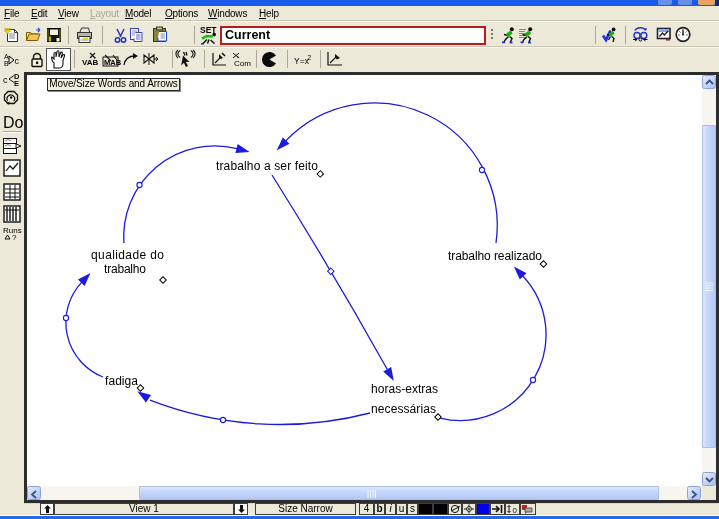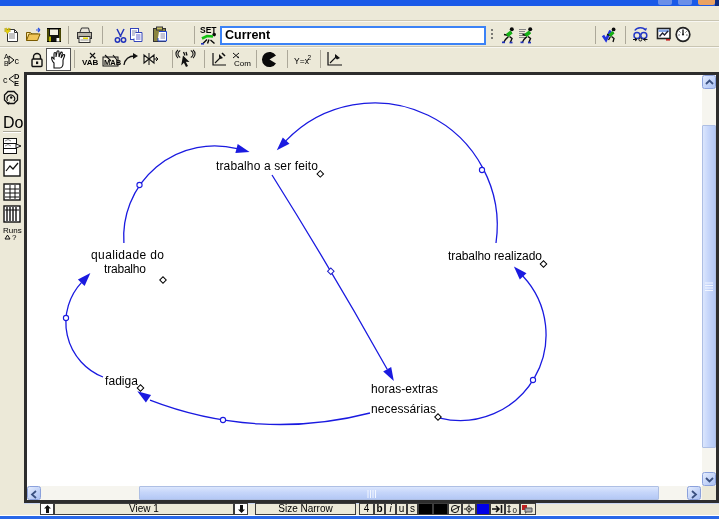"File" div.abs { html: none -> <div> <span><u>F</u>ile</span> <span><u>E</u>dit</span> <span><u>V</u>iew</span> <span><u>L</u>ayout</span> <span><u>M</u>odel</span> <span><u>O</u>ptions</span> <span><u>W</u>indows</span> <span><u>H</u>elp</span> </div> }
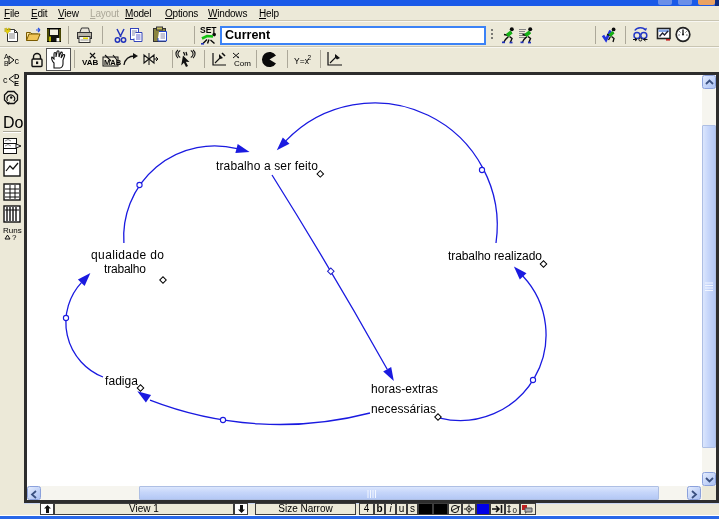"Current" #curbox { border: 2px solid #3b82f6 -> 2px solid #b91c1c }
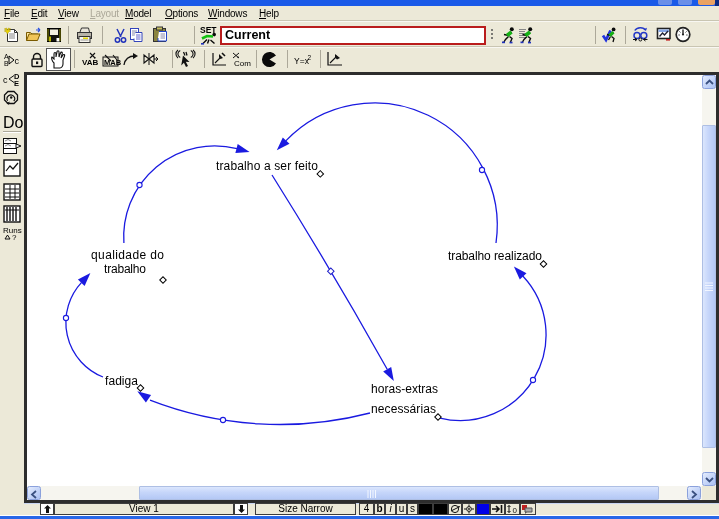"Move/Size Words and Arrows" div.abs { html: none -> <div><span>Move/Size Words and Arrows</span></div> }
